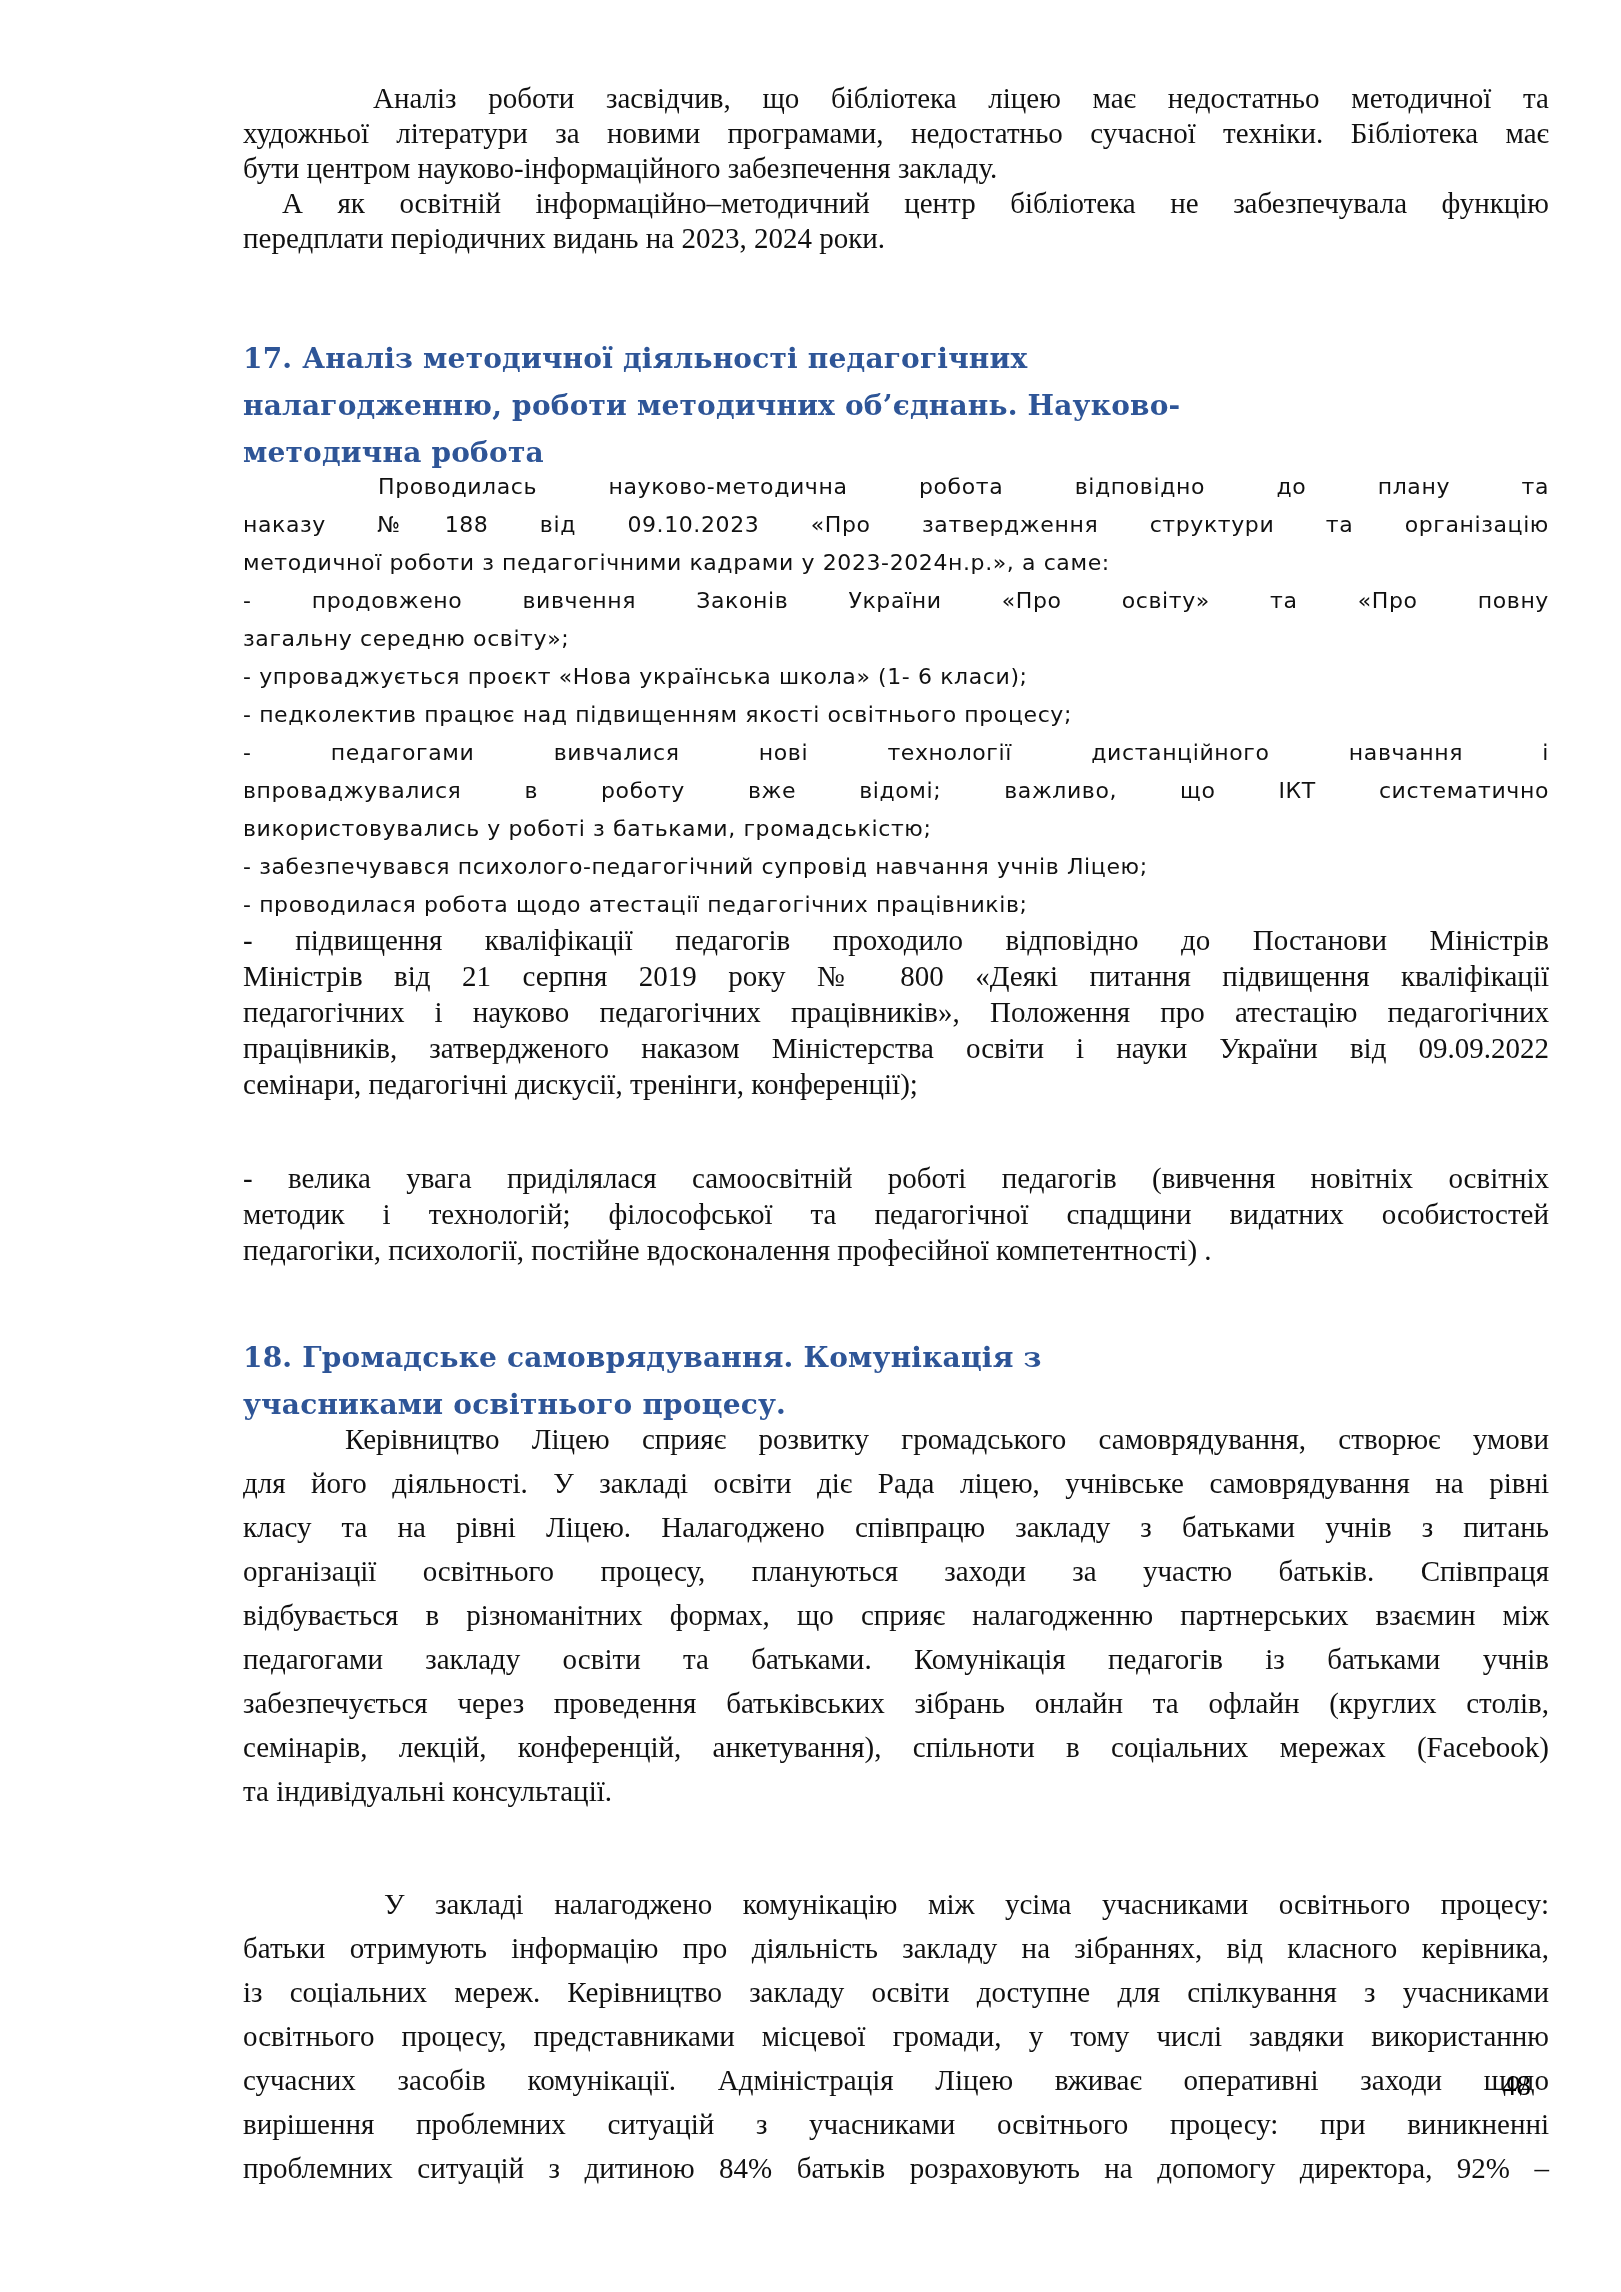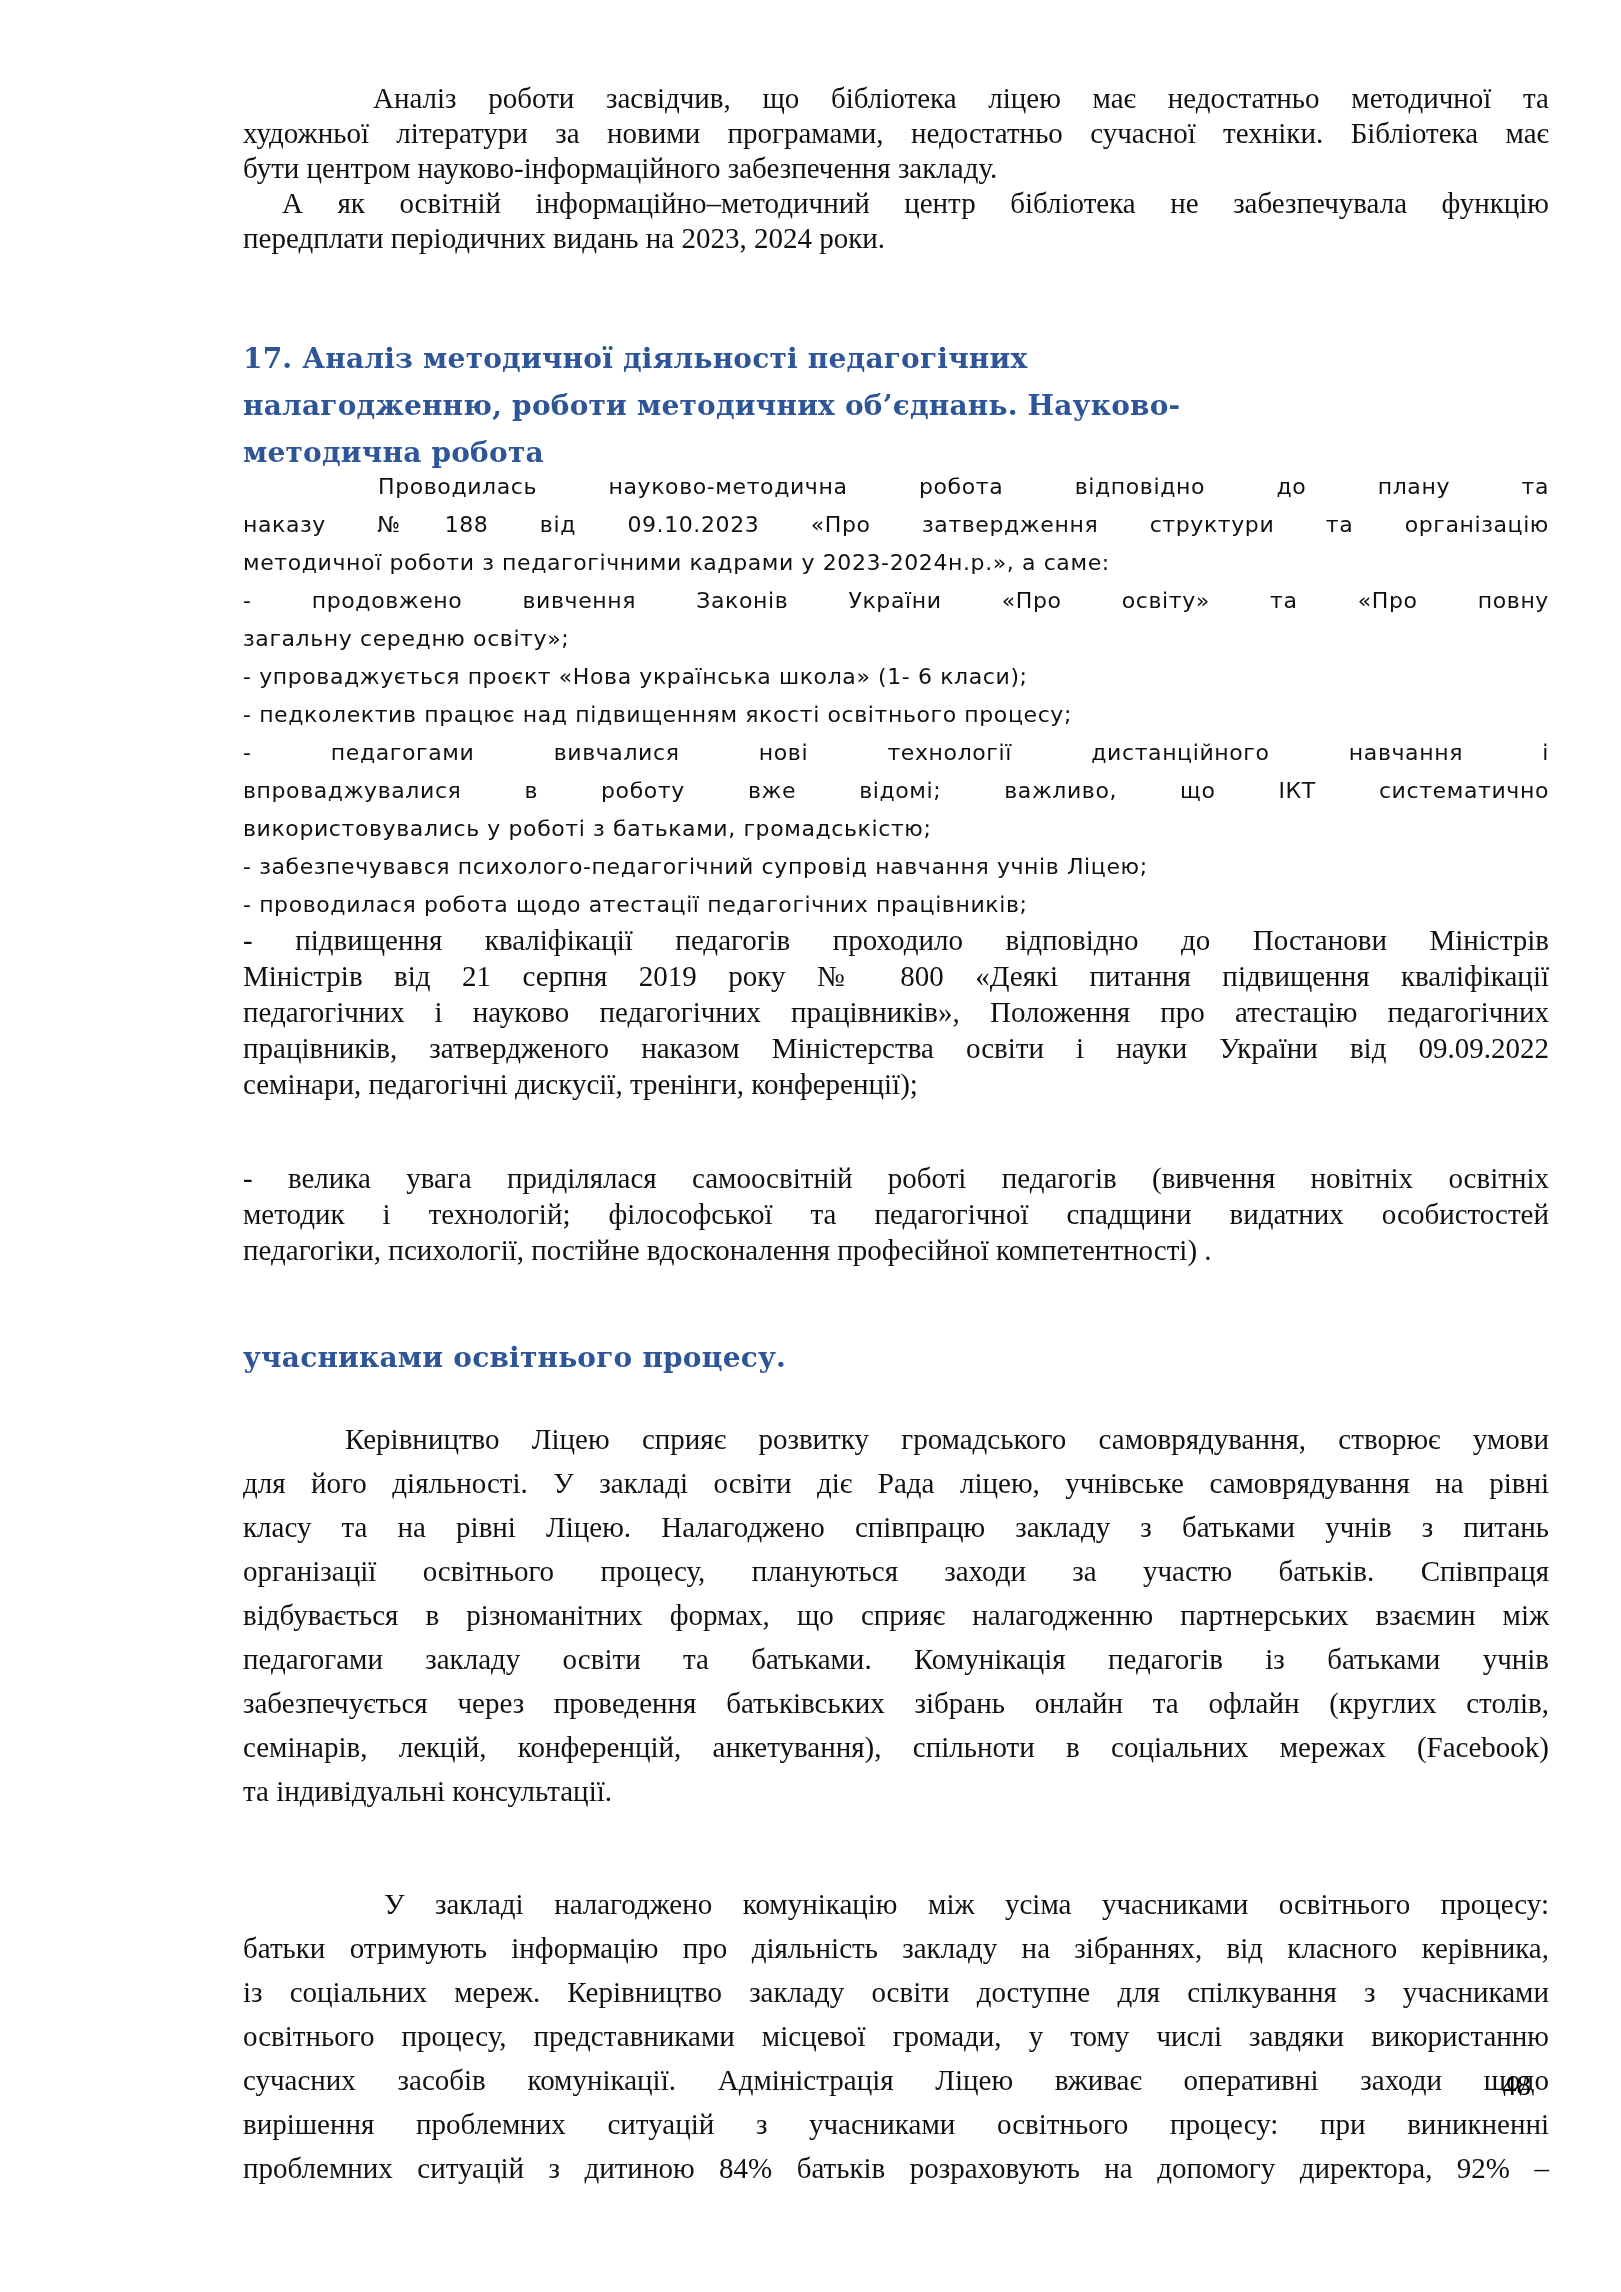"18. Громадське самоврядування." h2.heading { html: none -> <h2>18. Громадське самоврядування. Комунікація з</h2> }
